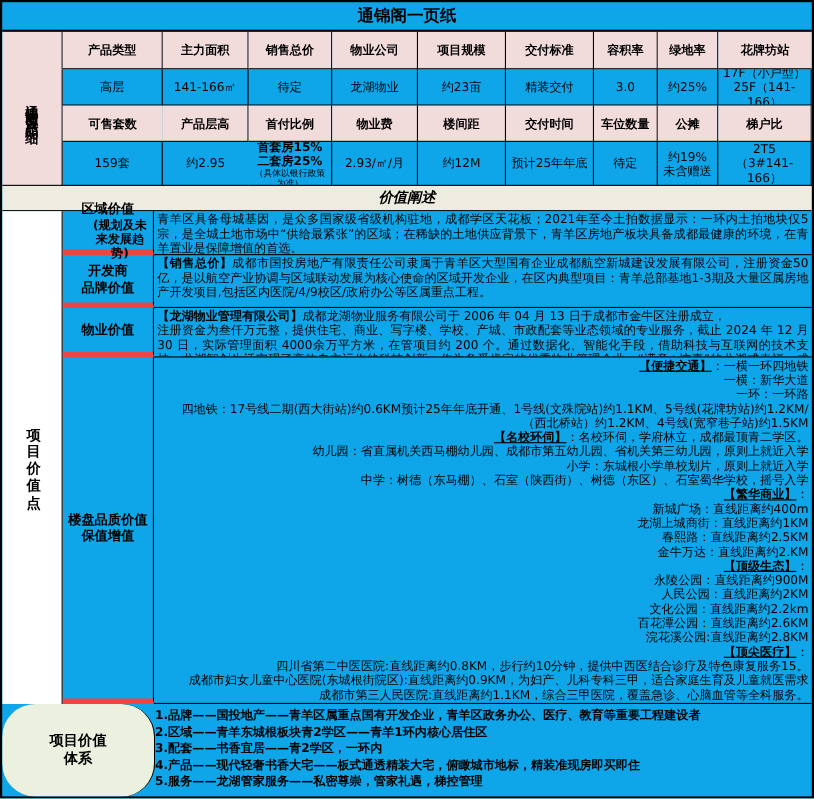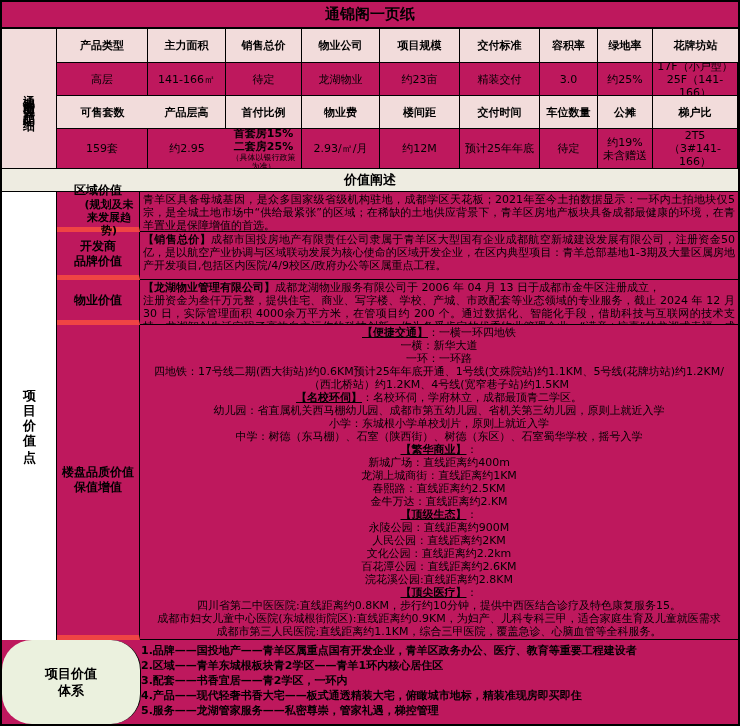"通锦阁一页纸" .sheet { background: #be185d -> #0ea5e9 }
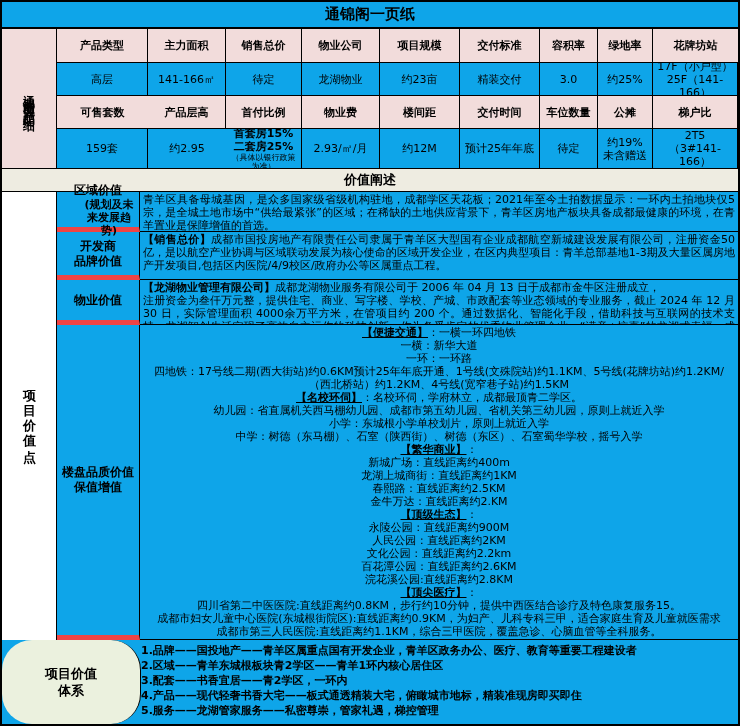"价值阐述" .bar { font-style: none -> italic }
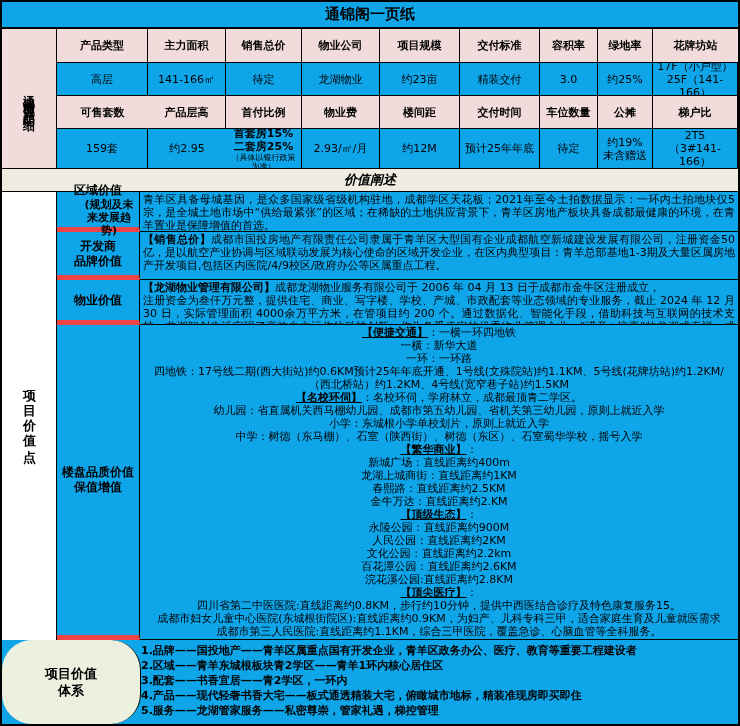"【便捷交通】：一横一环四地铁" div.rbody { text-align: center -> right }
